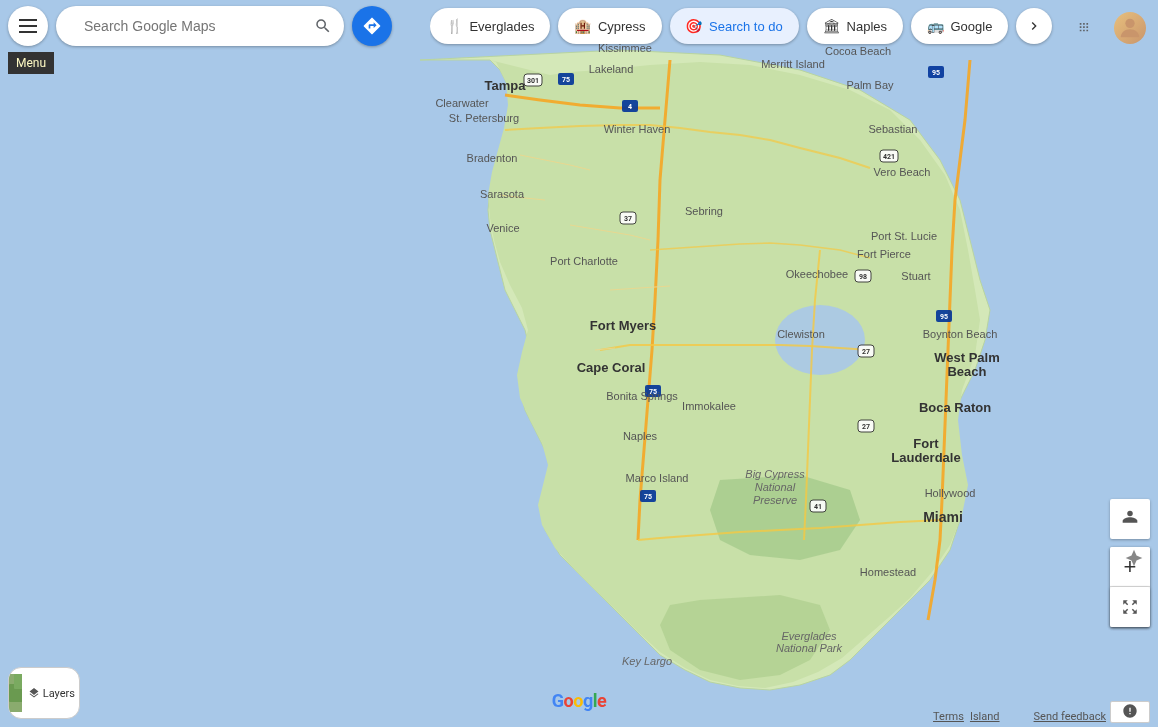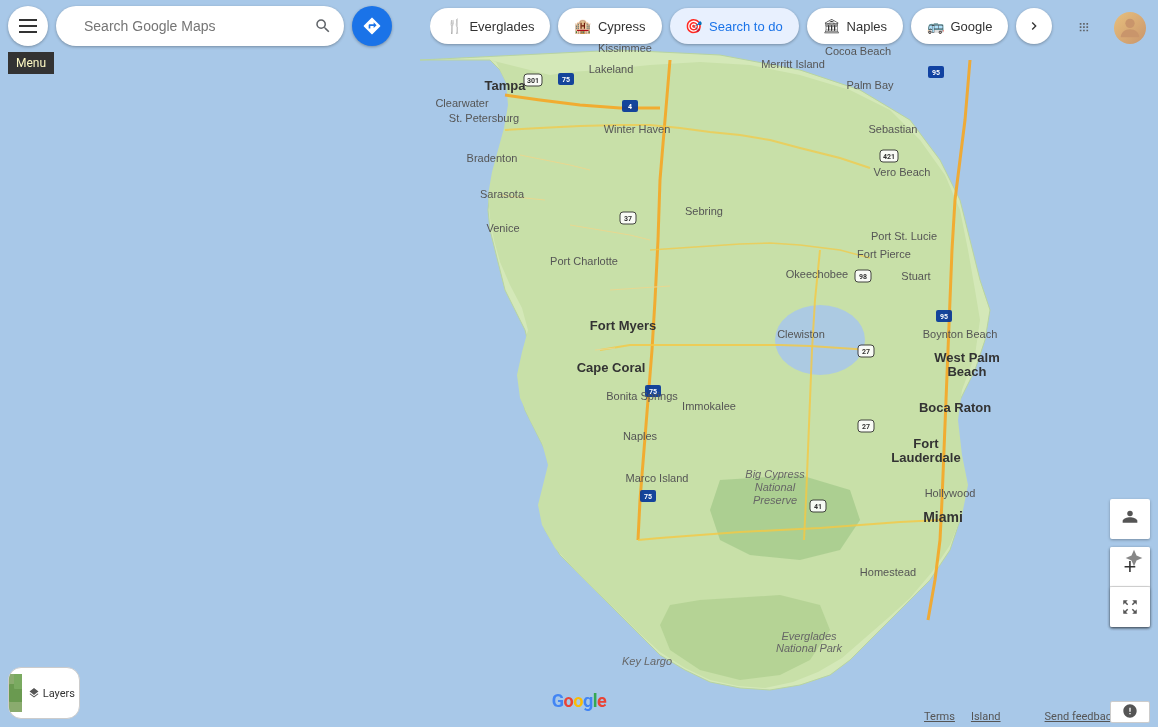"Terms" div { gap: 16px -> 6px; right: 41px -> 52px }
